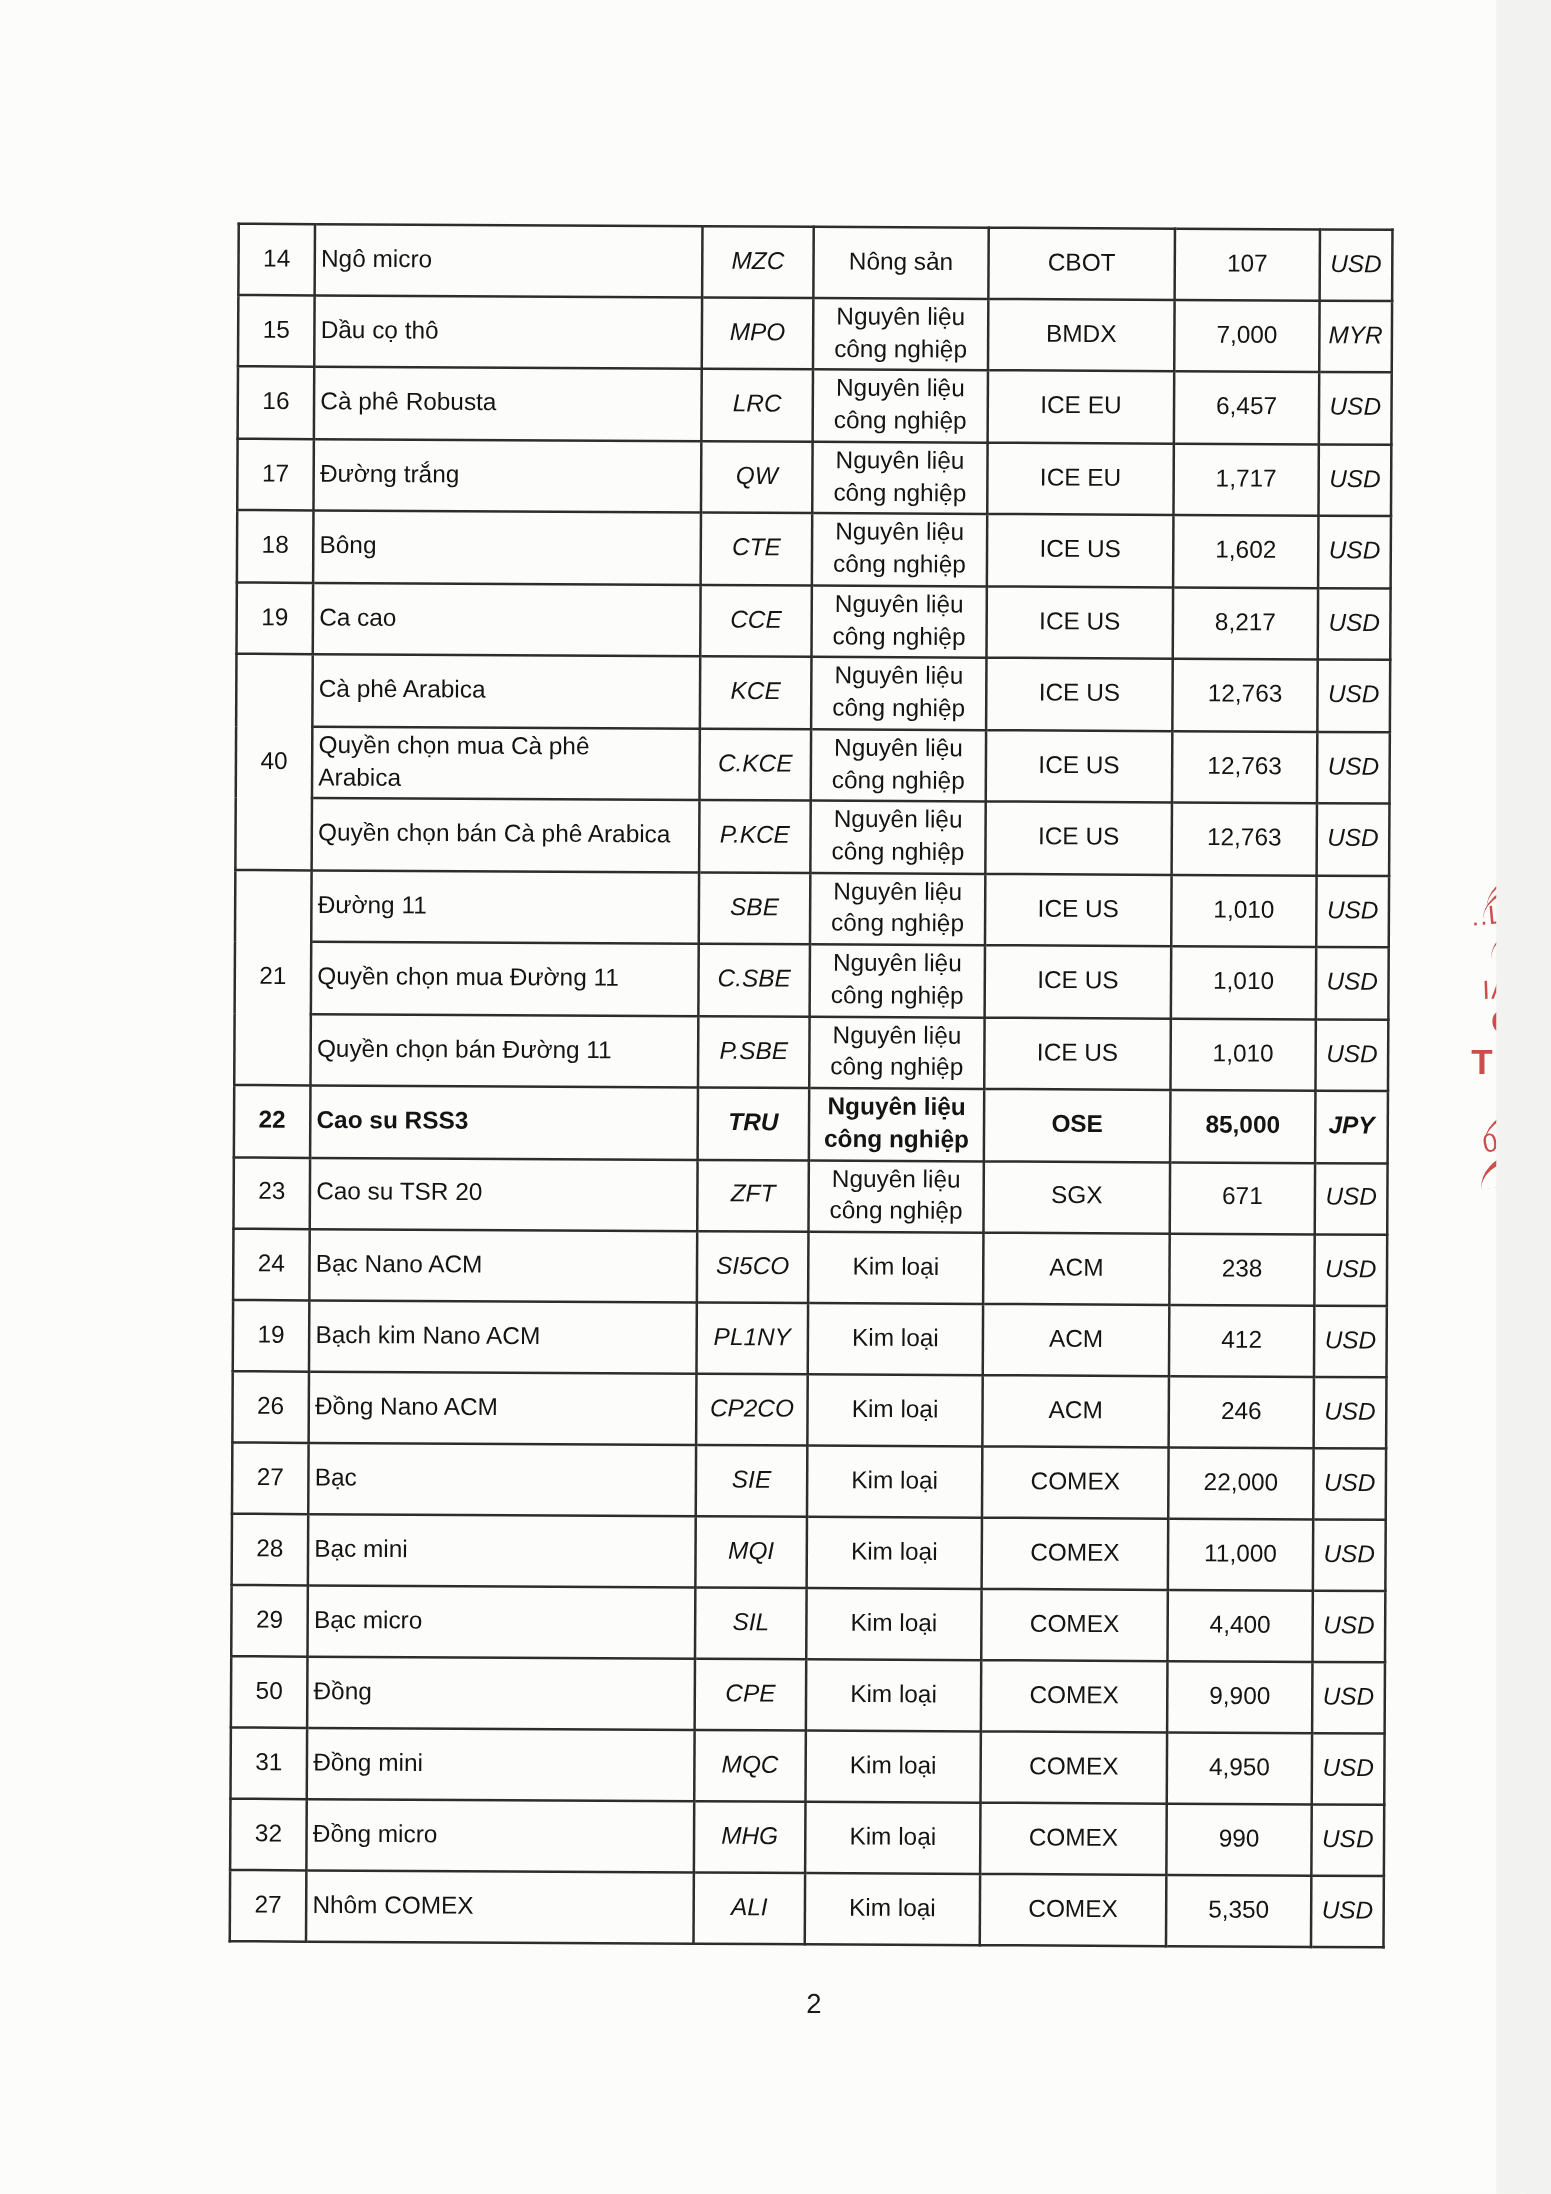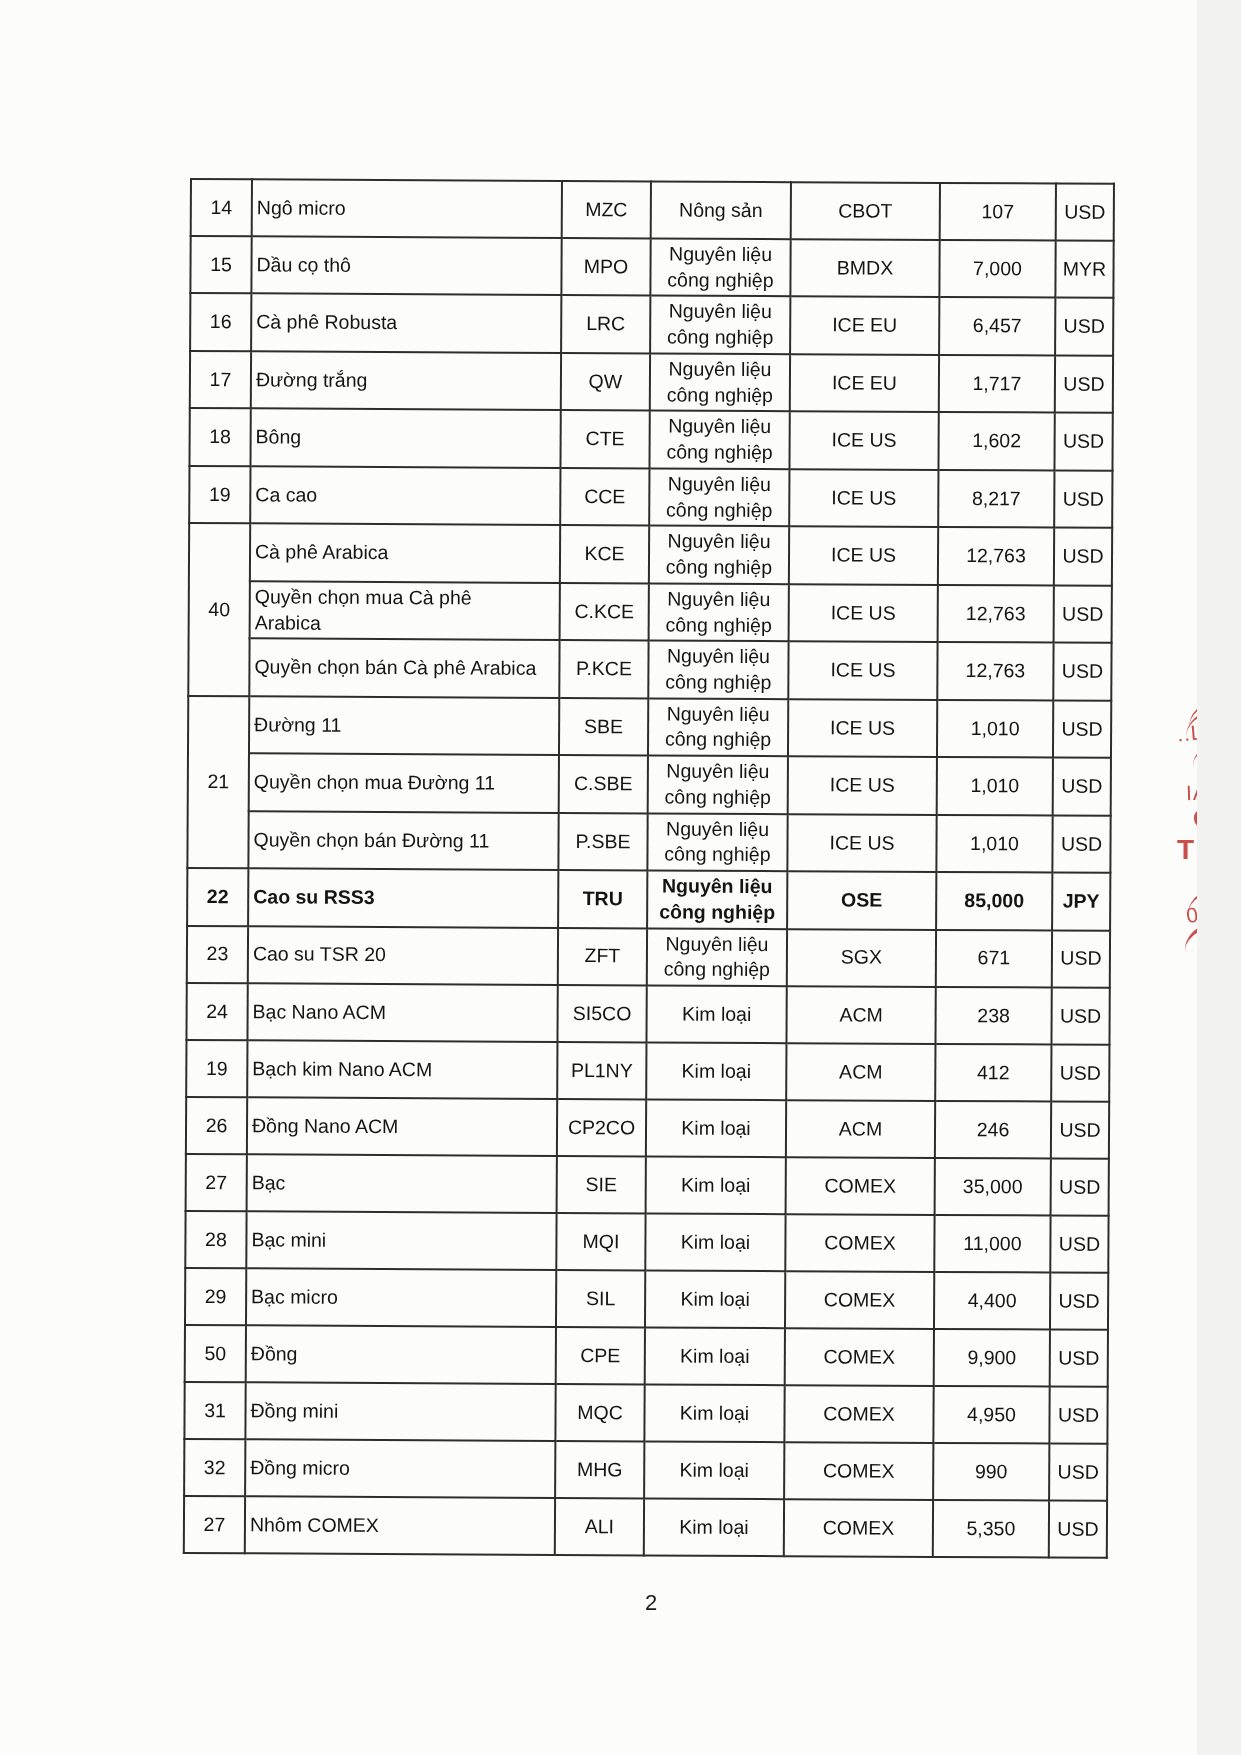"MZC" td.code { font-style: none -> italic }
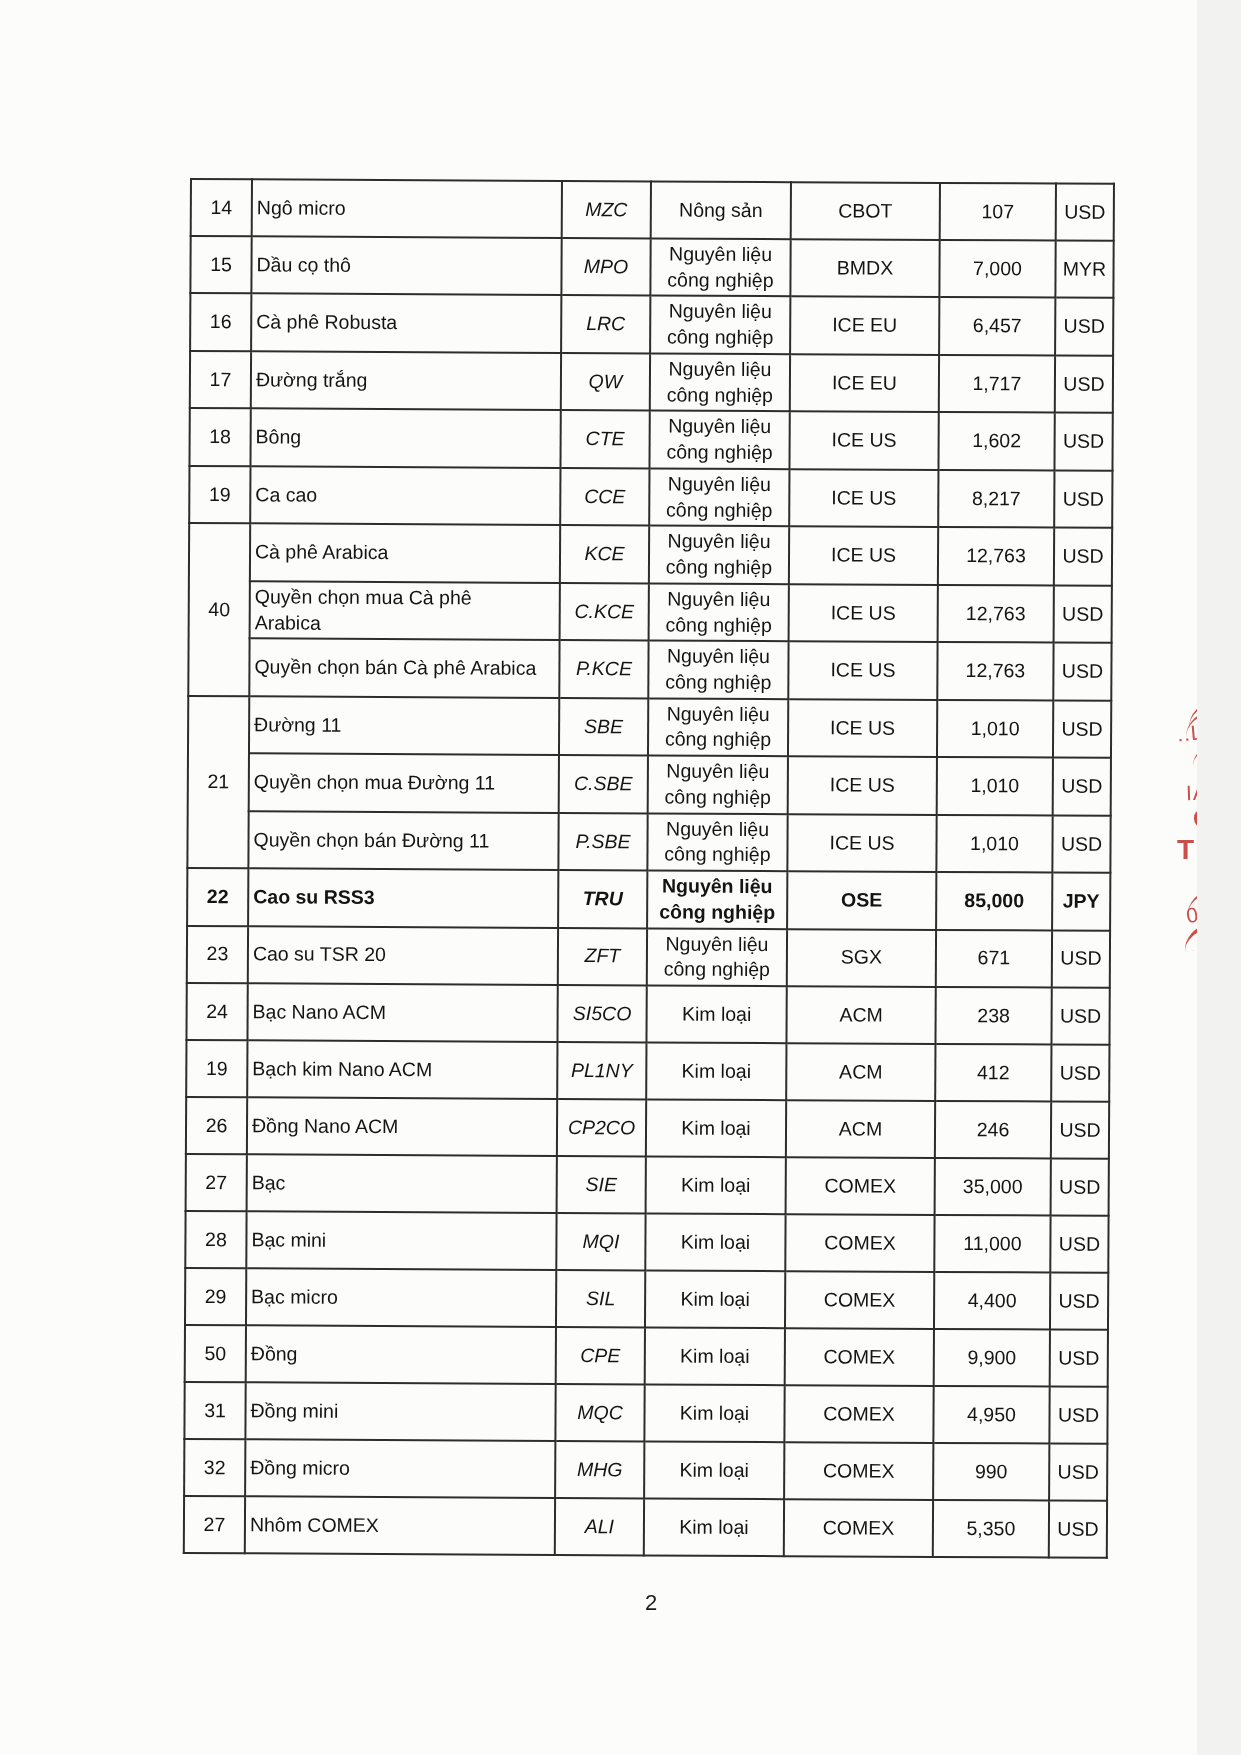"USD" td.cur { font-style: none -> italic }
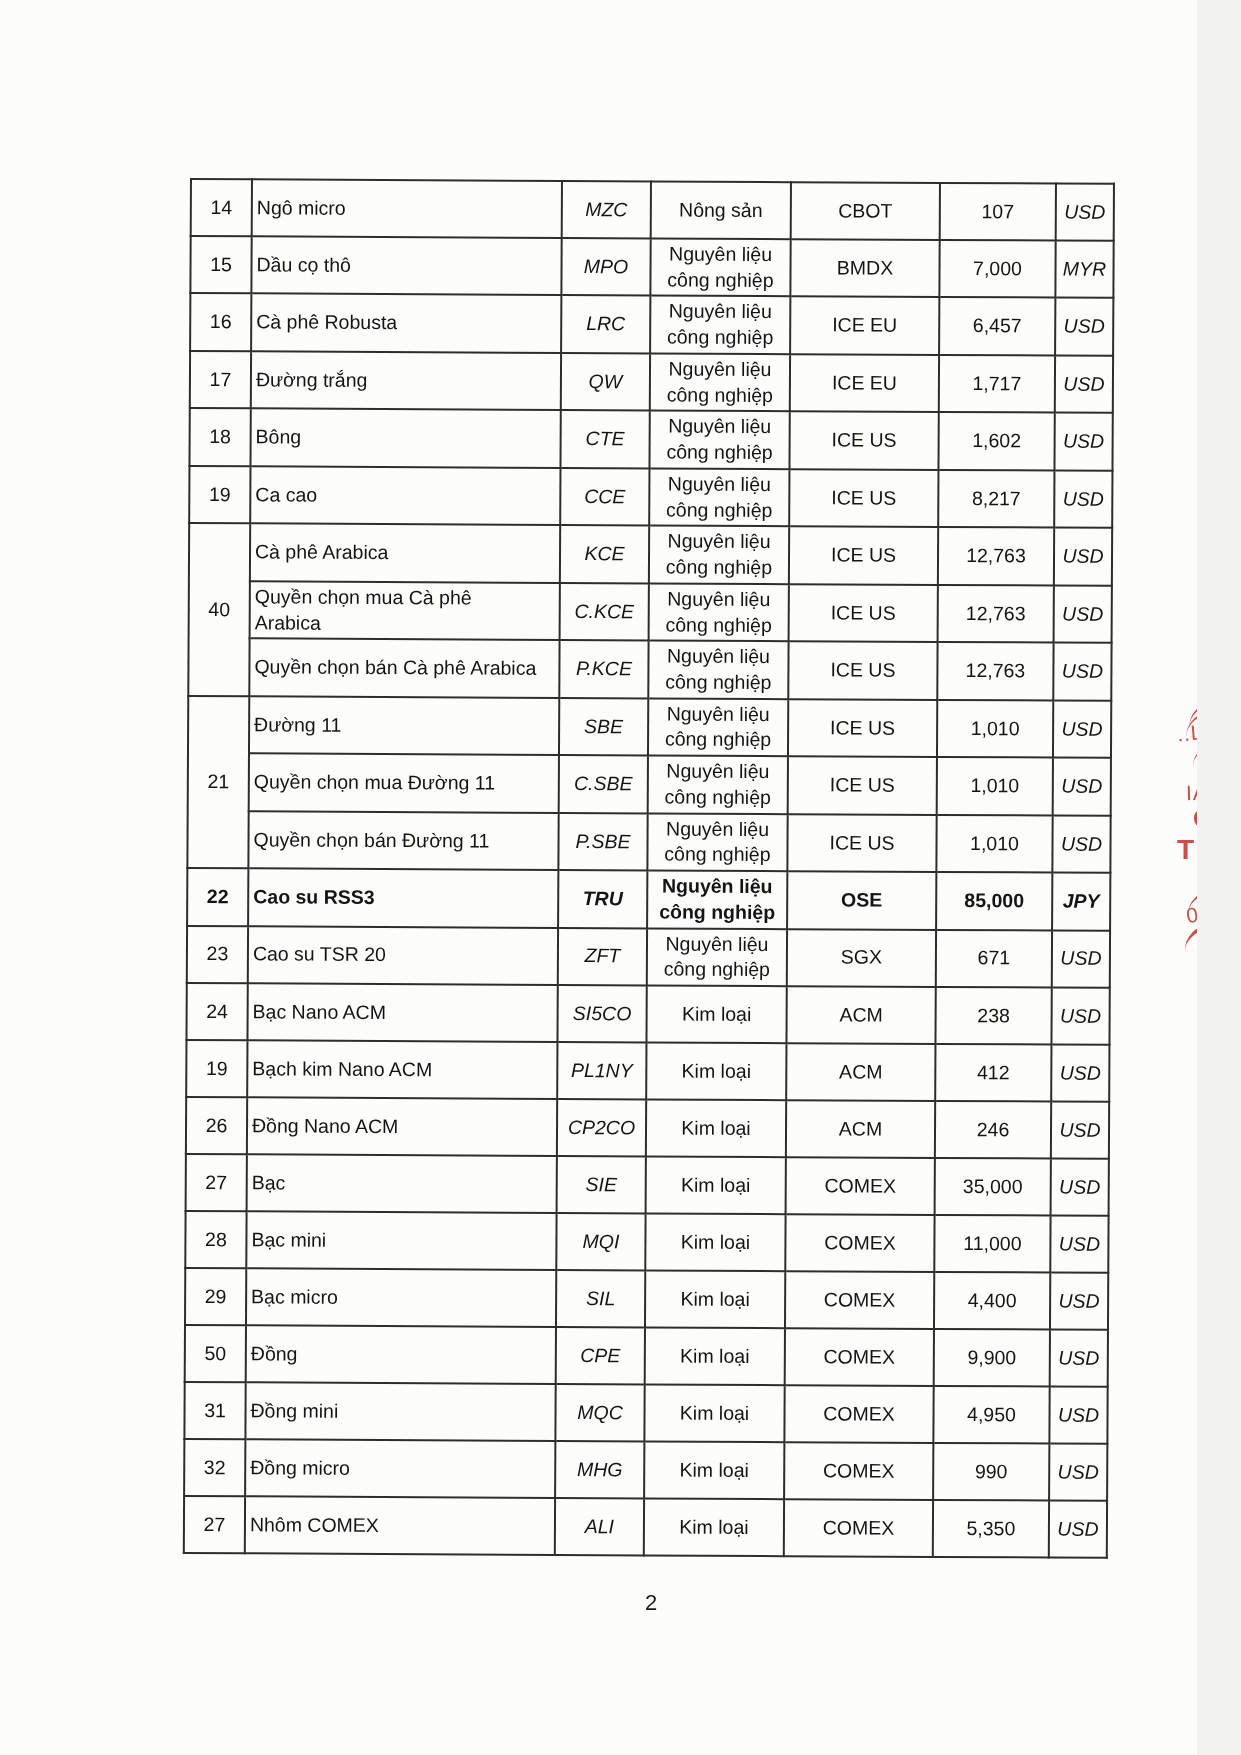"35,000" td.val { text: 35,000 -> 22,000 }
